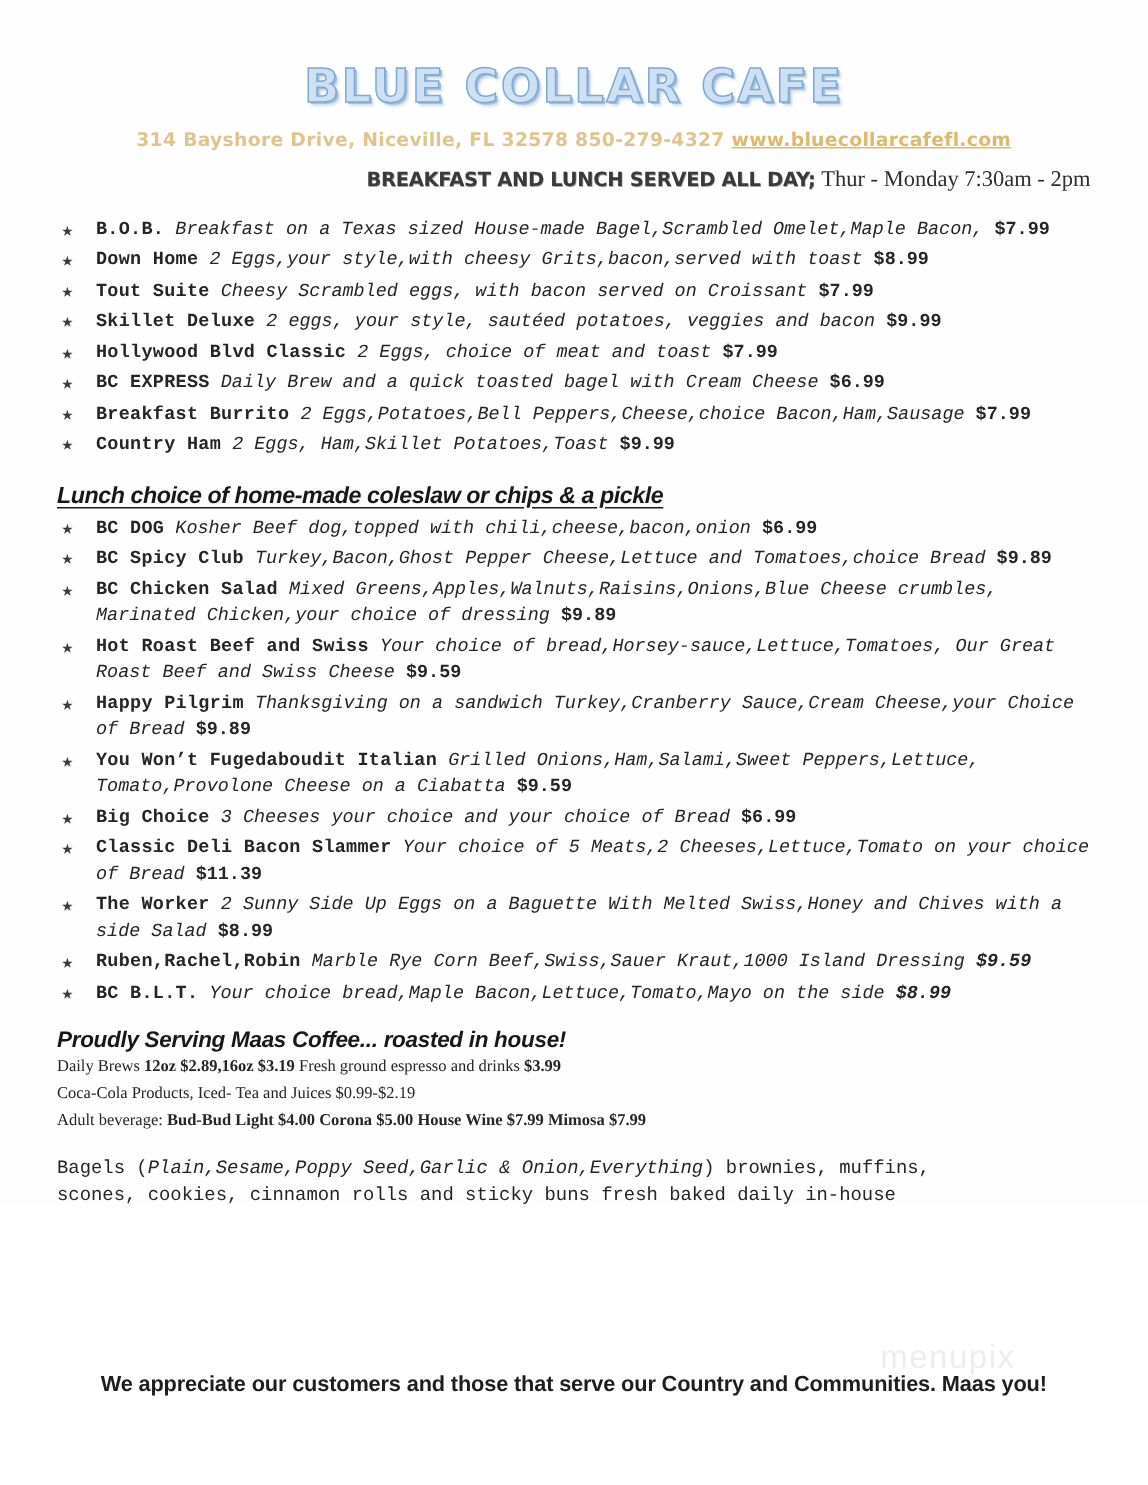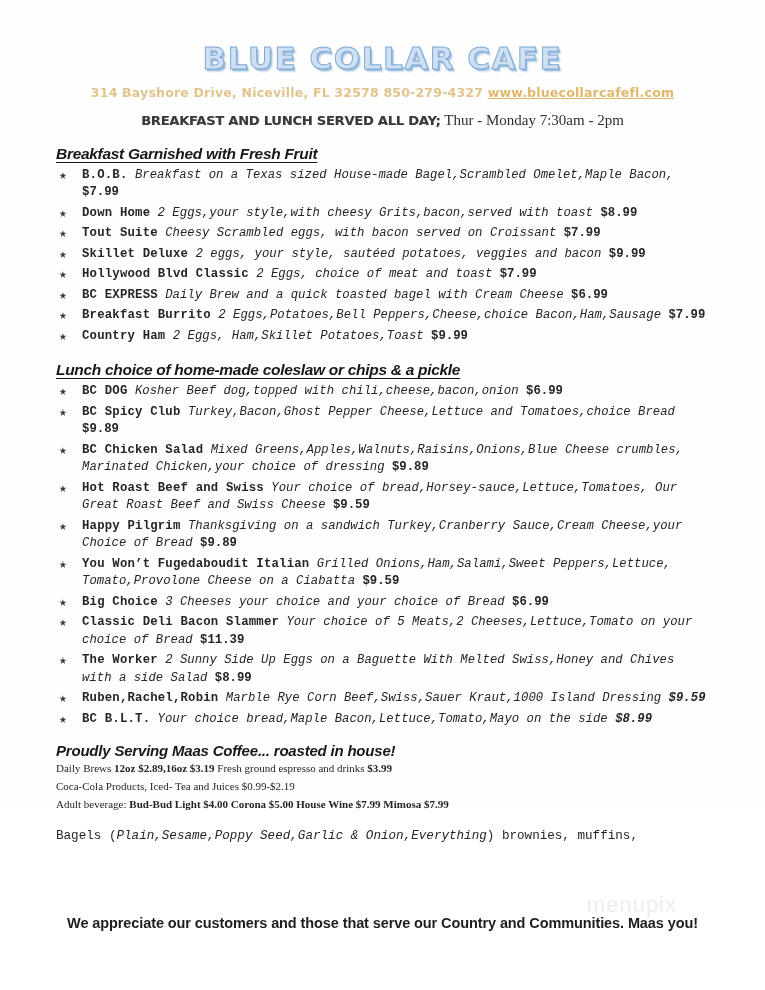"BLUE COLLAR CAFE" .page { padding: 0 56px -> 0 38px }
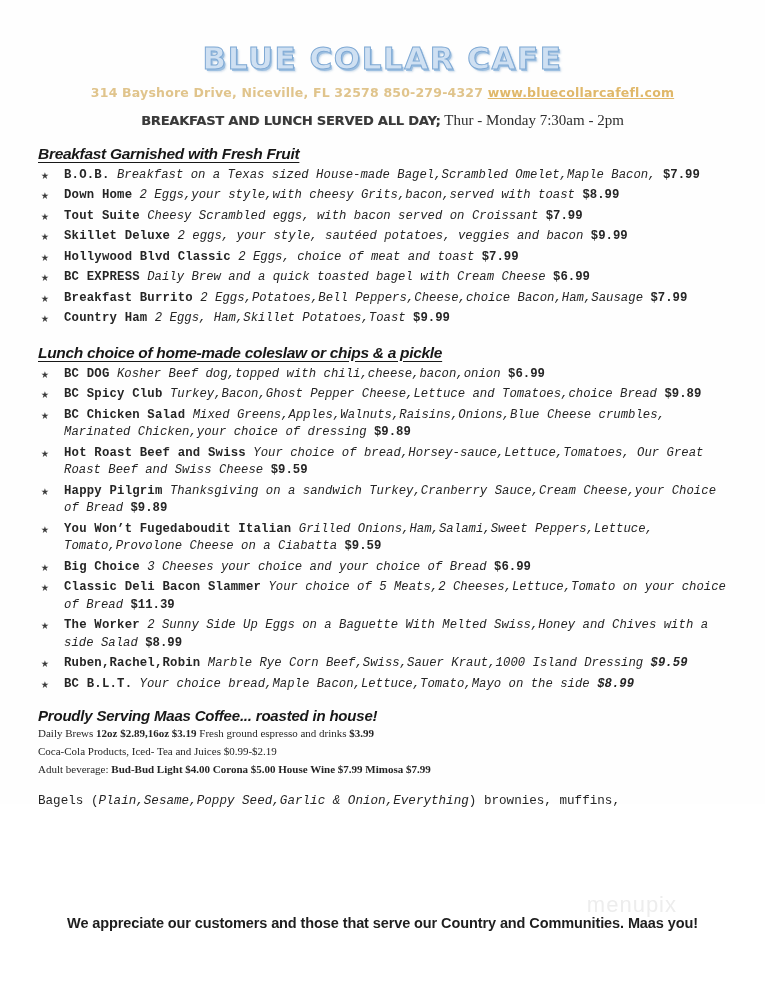"BREAKFAST AND LUNCH SERVED ALL" .hours { text-align: center -> right }
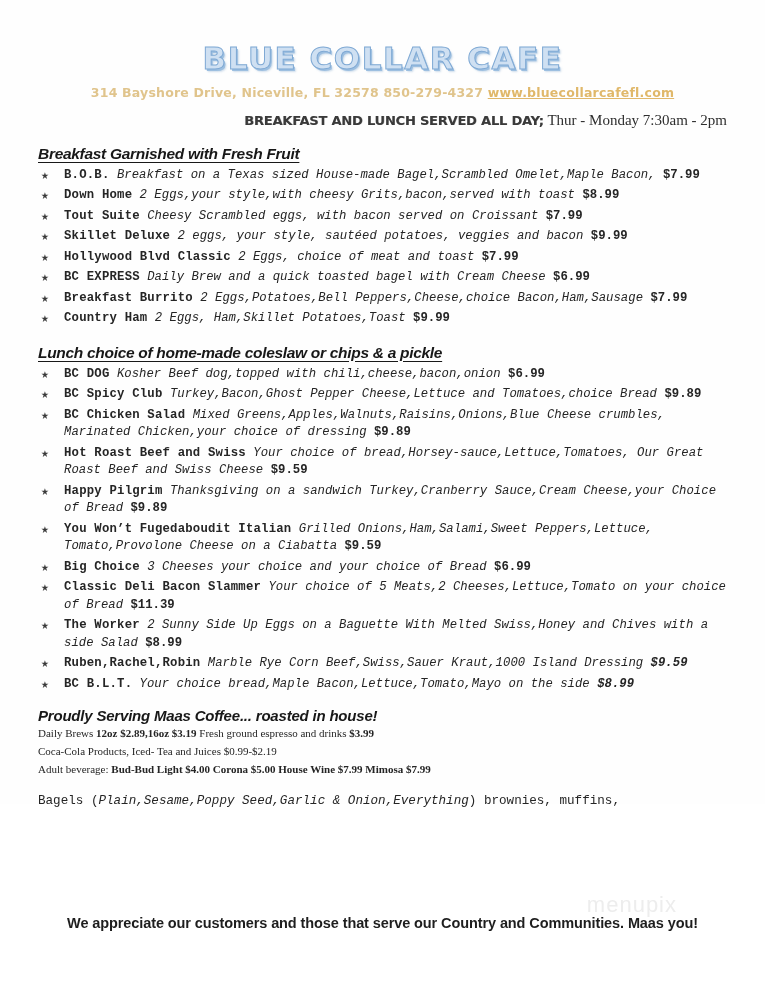"Breakfast Garnished with Fresh Fruit" div.section-title { html: <div>Breakfast Garnished with Fresh Fruit</div> -> none }
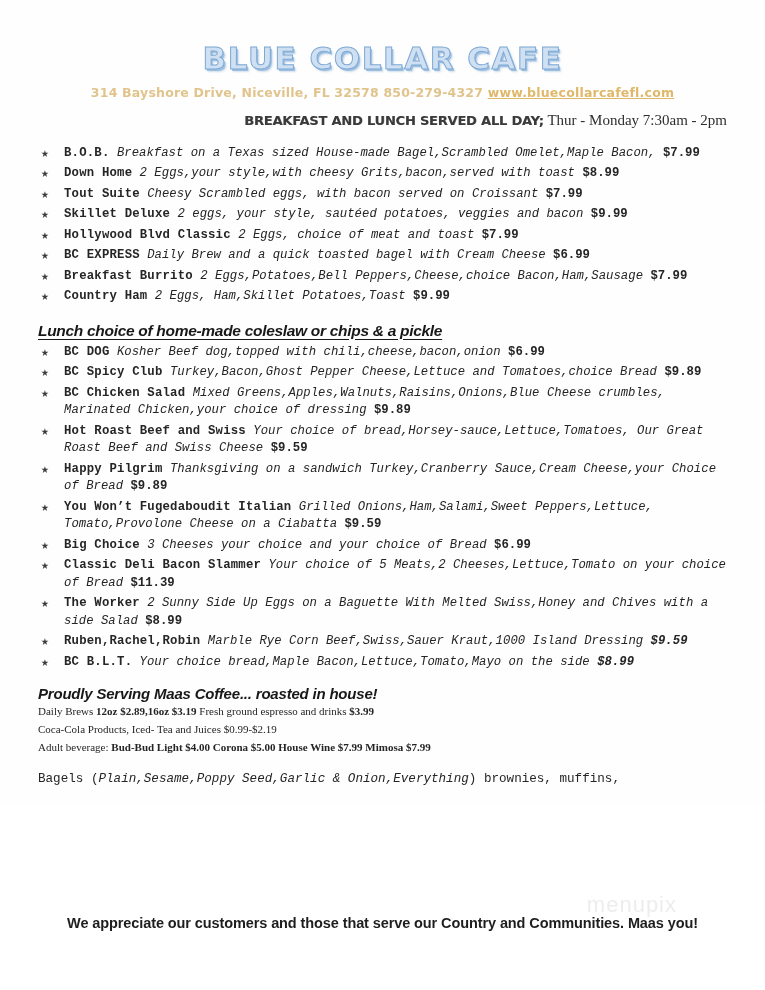"scones, cookies, cinnamon rolls and" div.case-line { html: none -> <div>scones, cookies, cinnamon rolls and sticky buns fresh baked daily in-house</div> }
